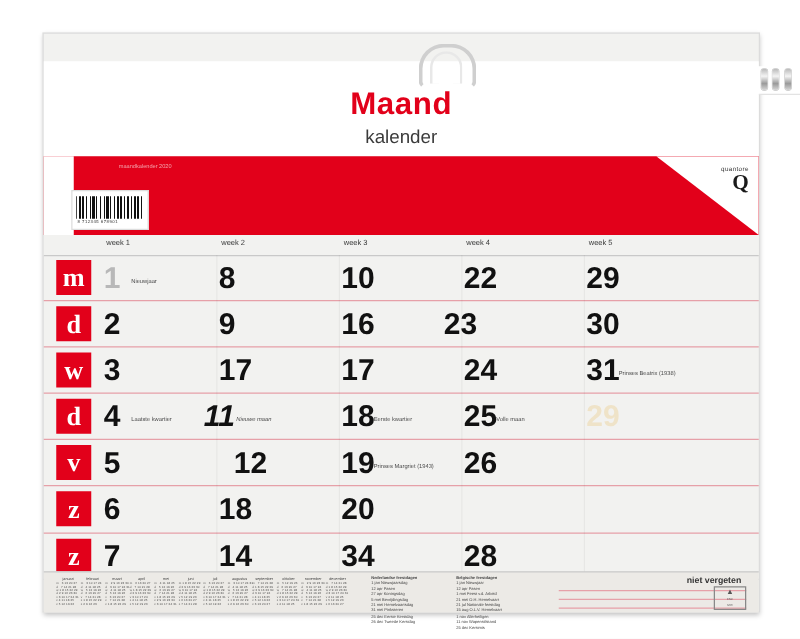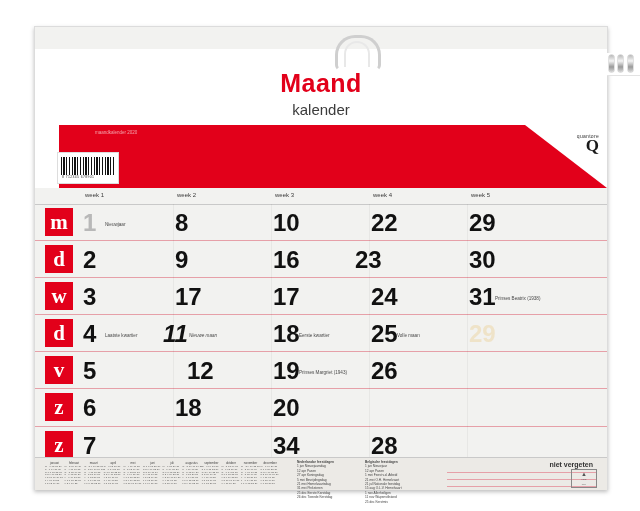"14" div.cell { html: none -> <div> <div>14</div> </div> }
